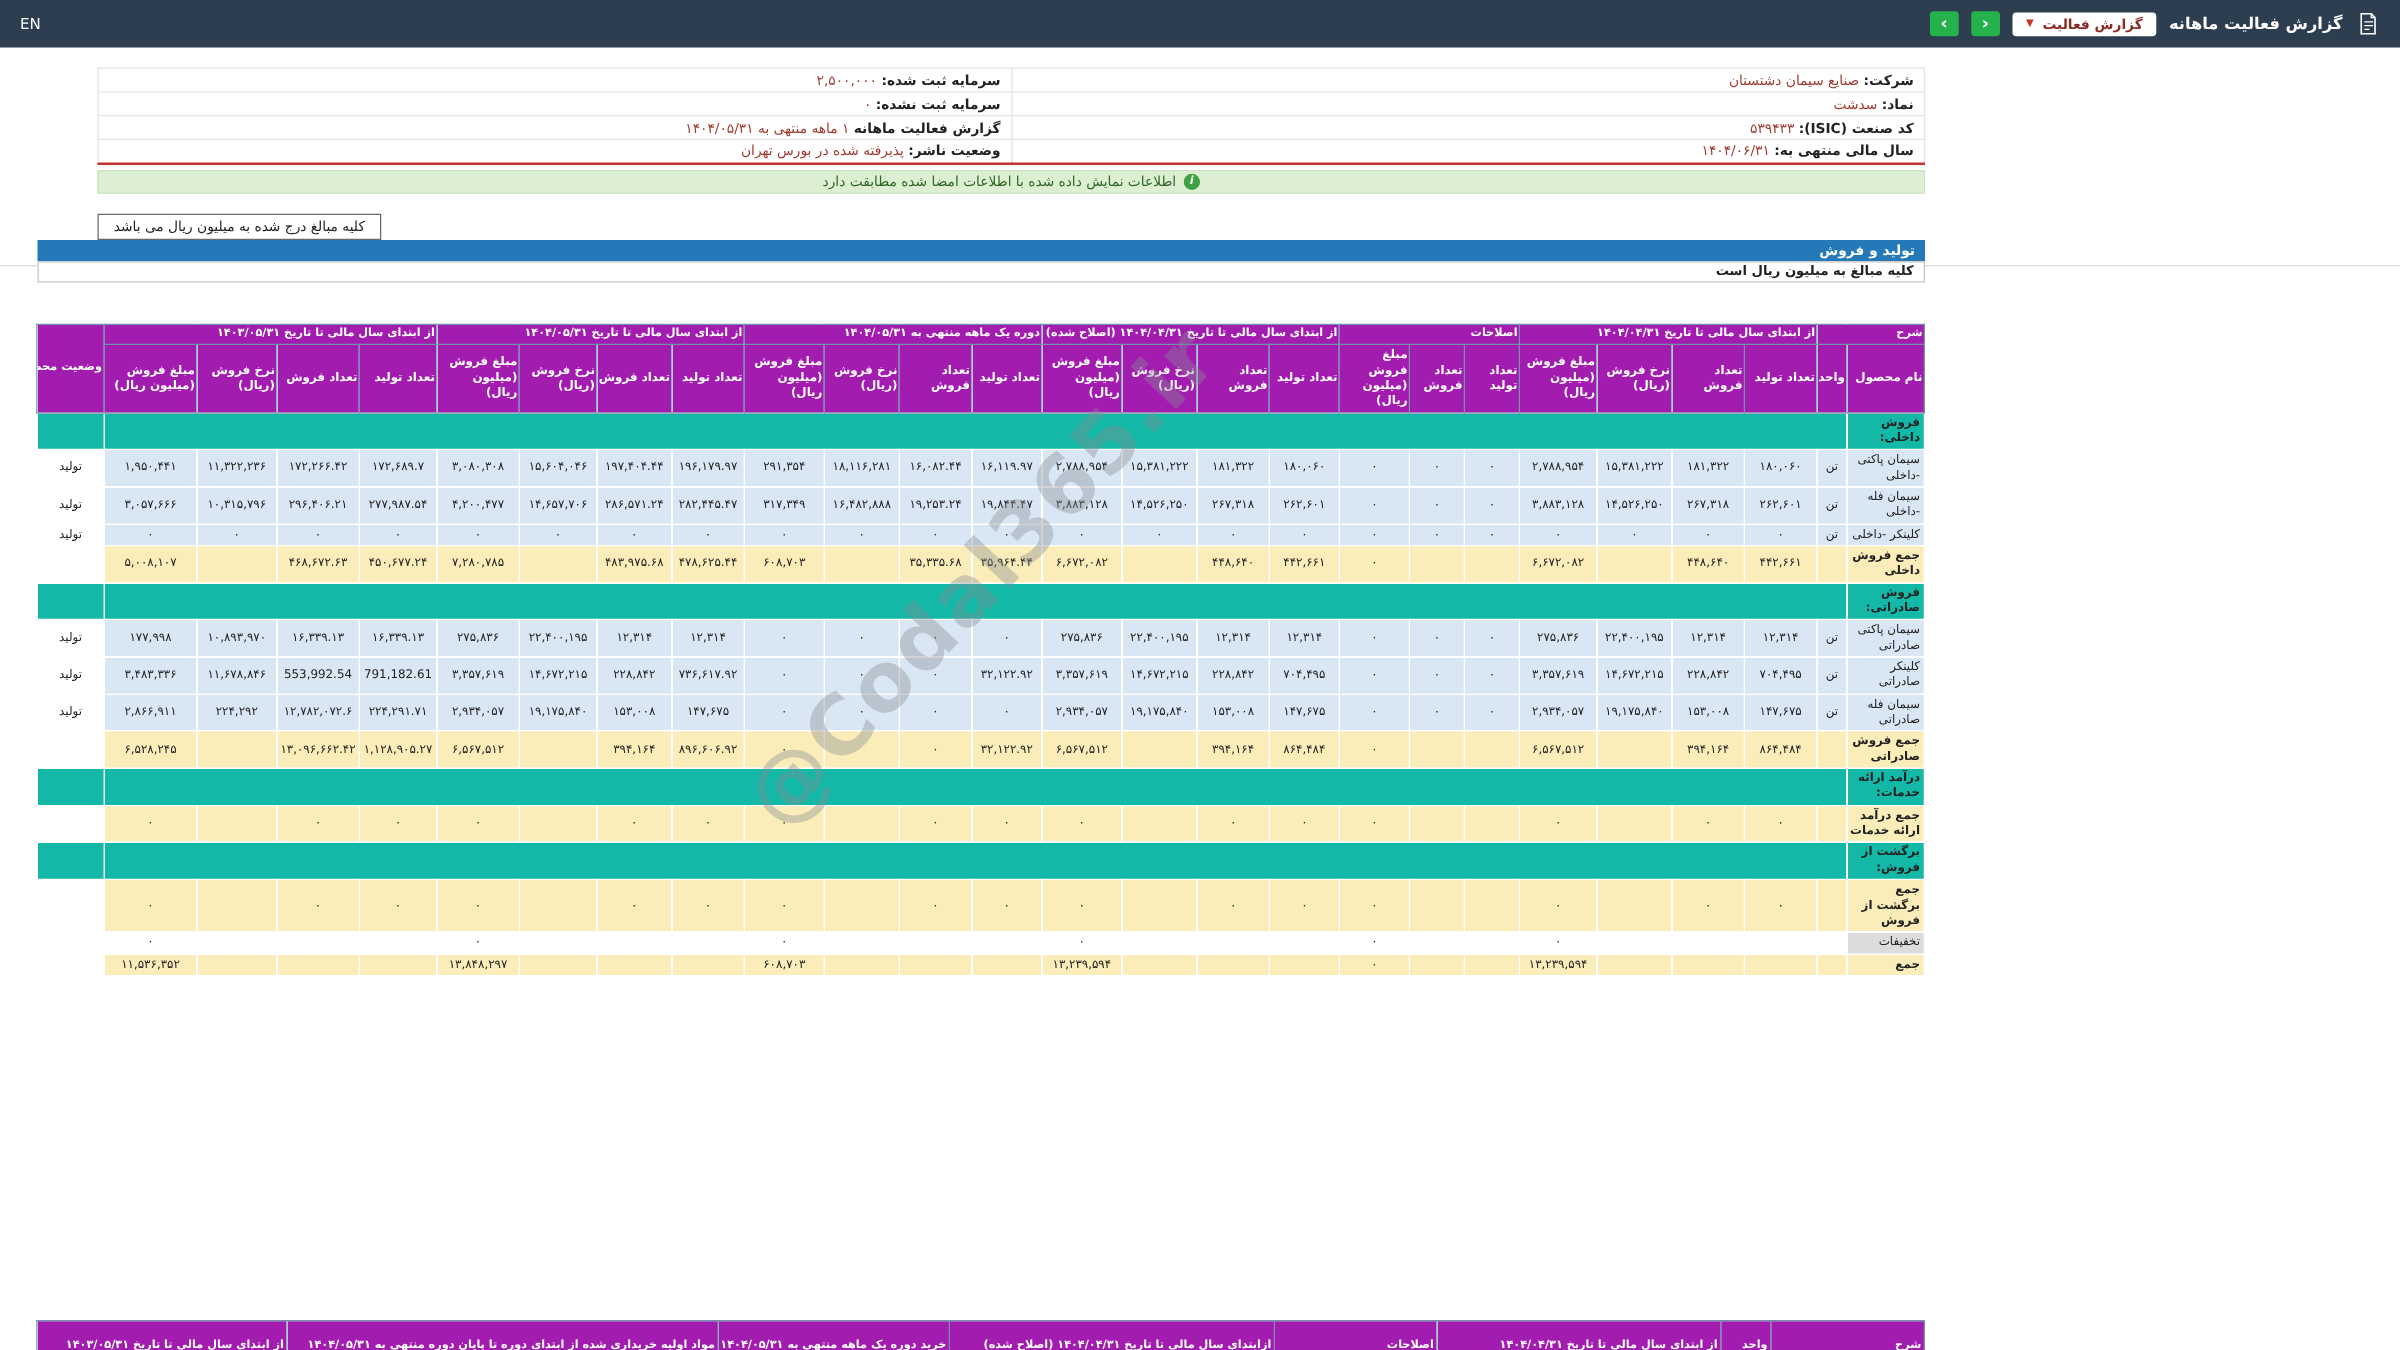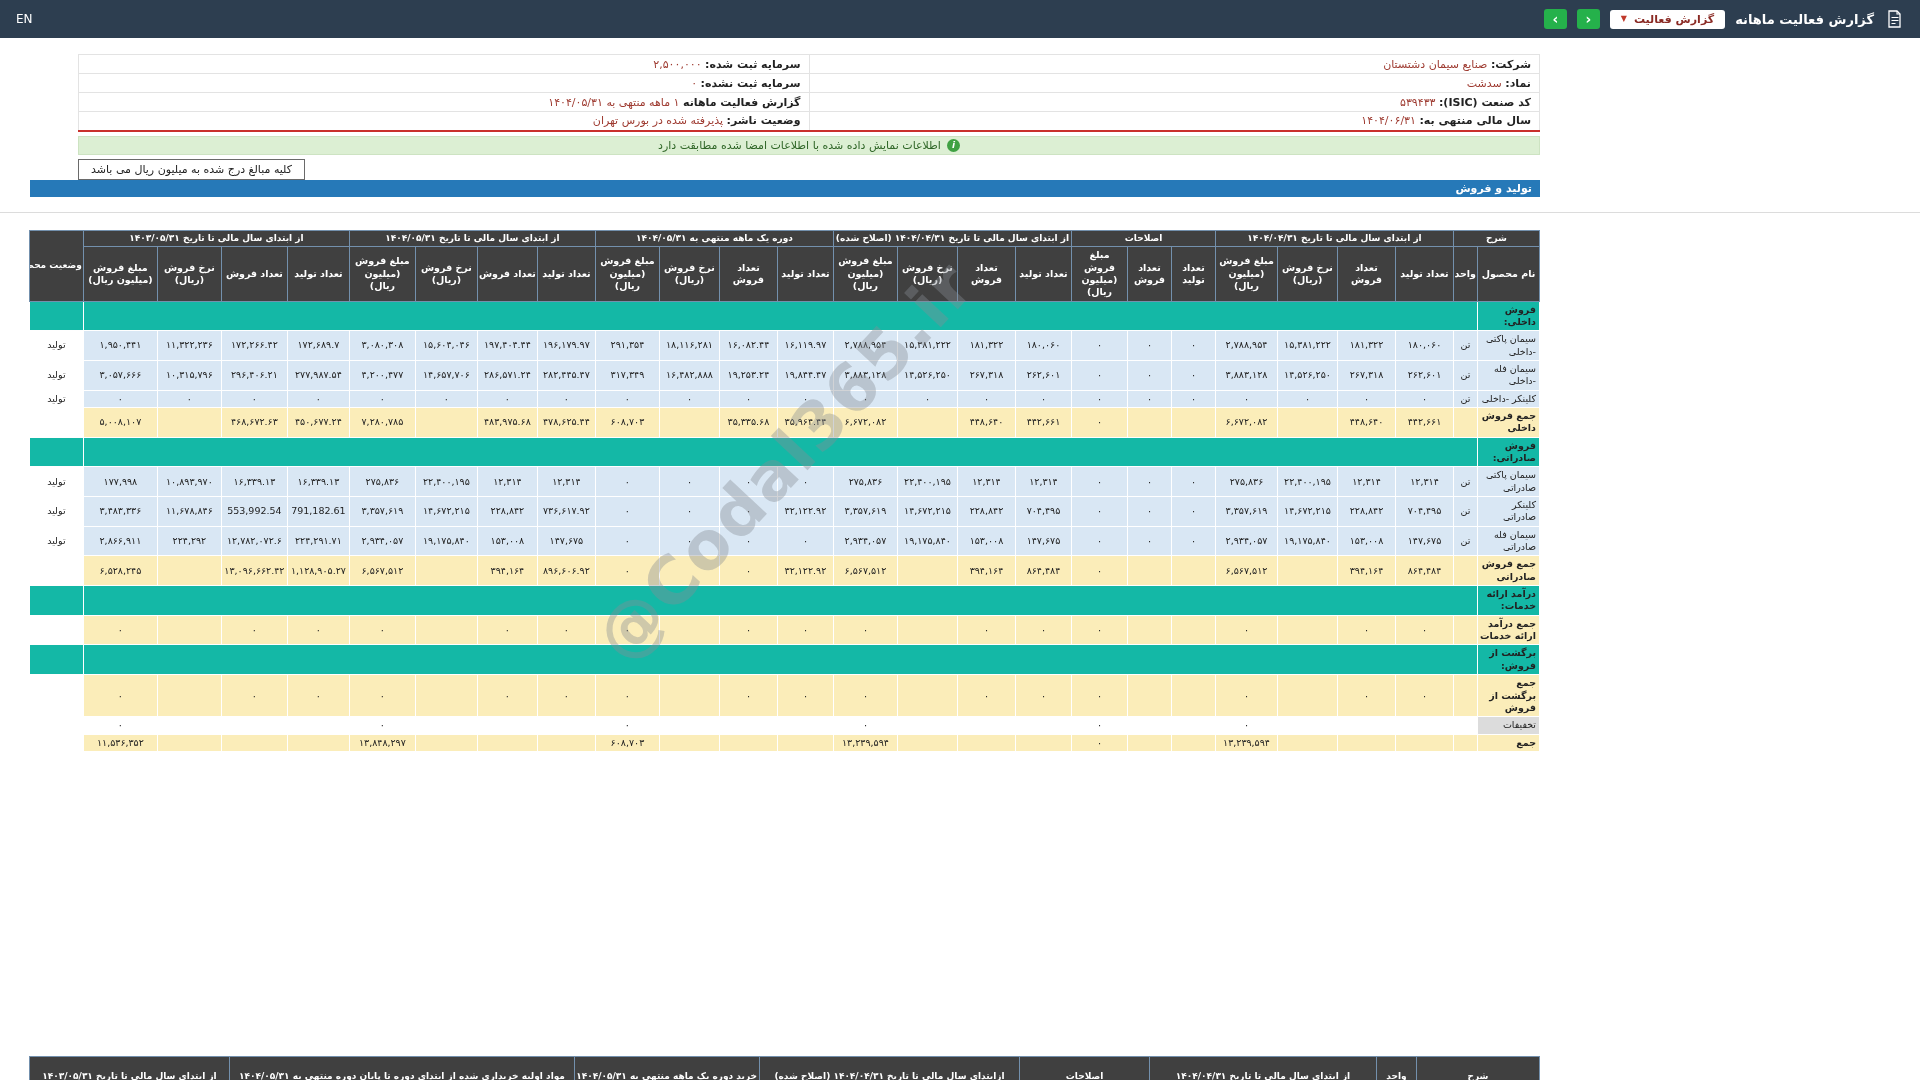"کلیه مبالغ درج شده به" .note-box { margin: 4px auto 0 48px -> 16px auto 0 48px }
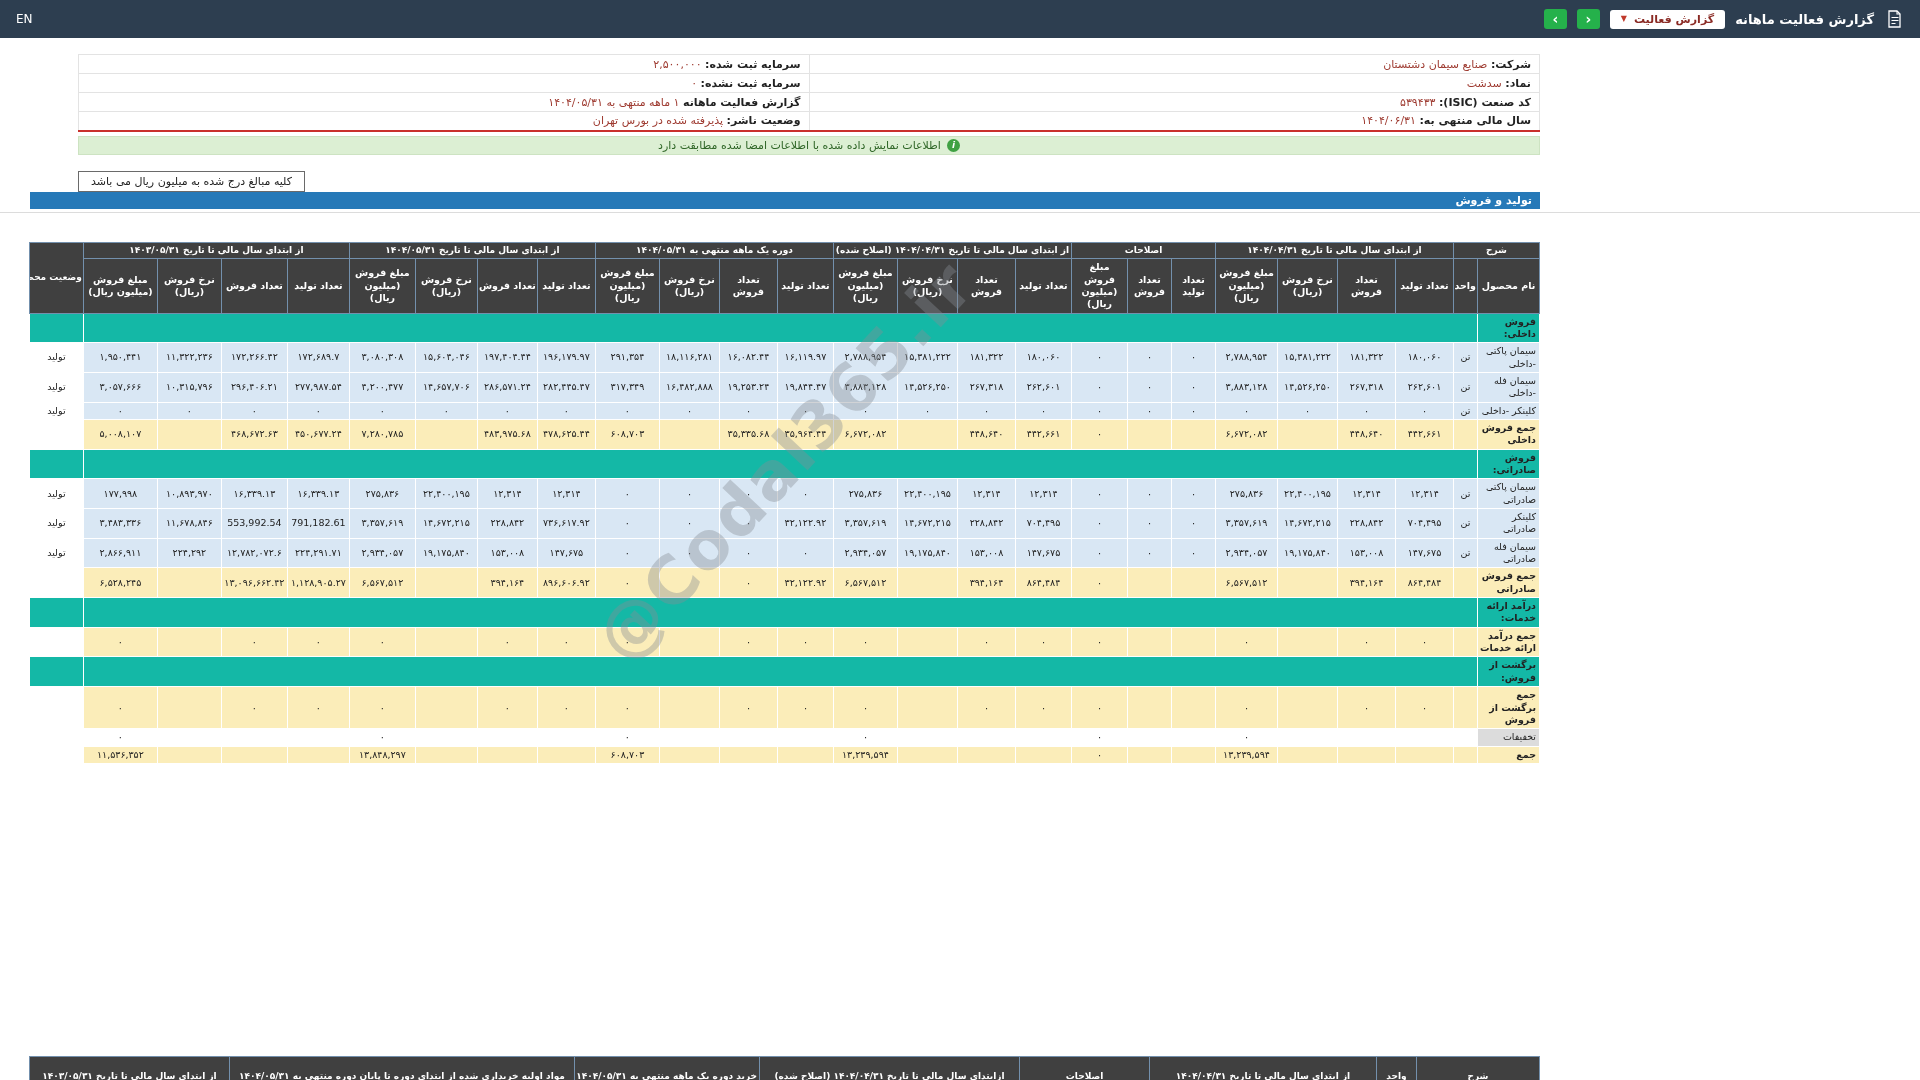"کلیه مبالغ به میلیون ریال" div.subtitle-row { html: none -> <div>کلیه مبالغ به میلیون ریال است</div> }
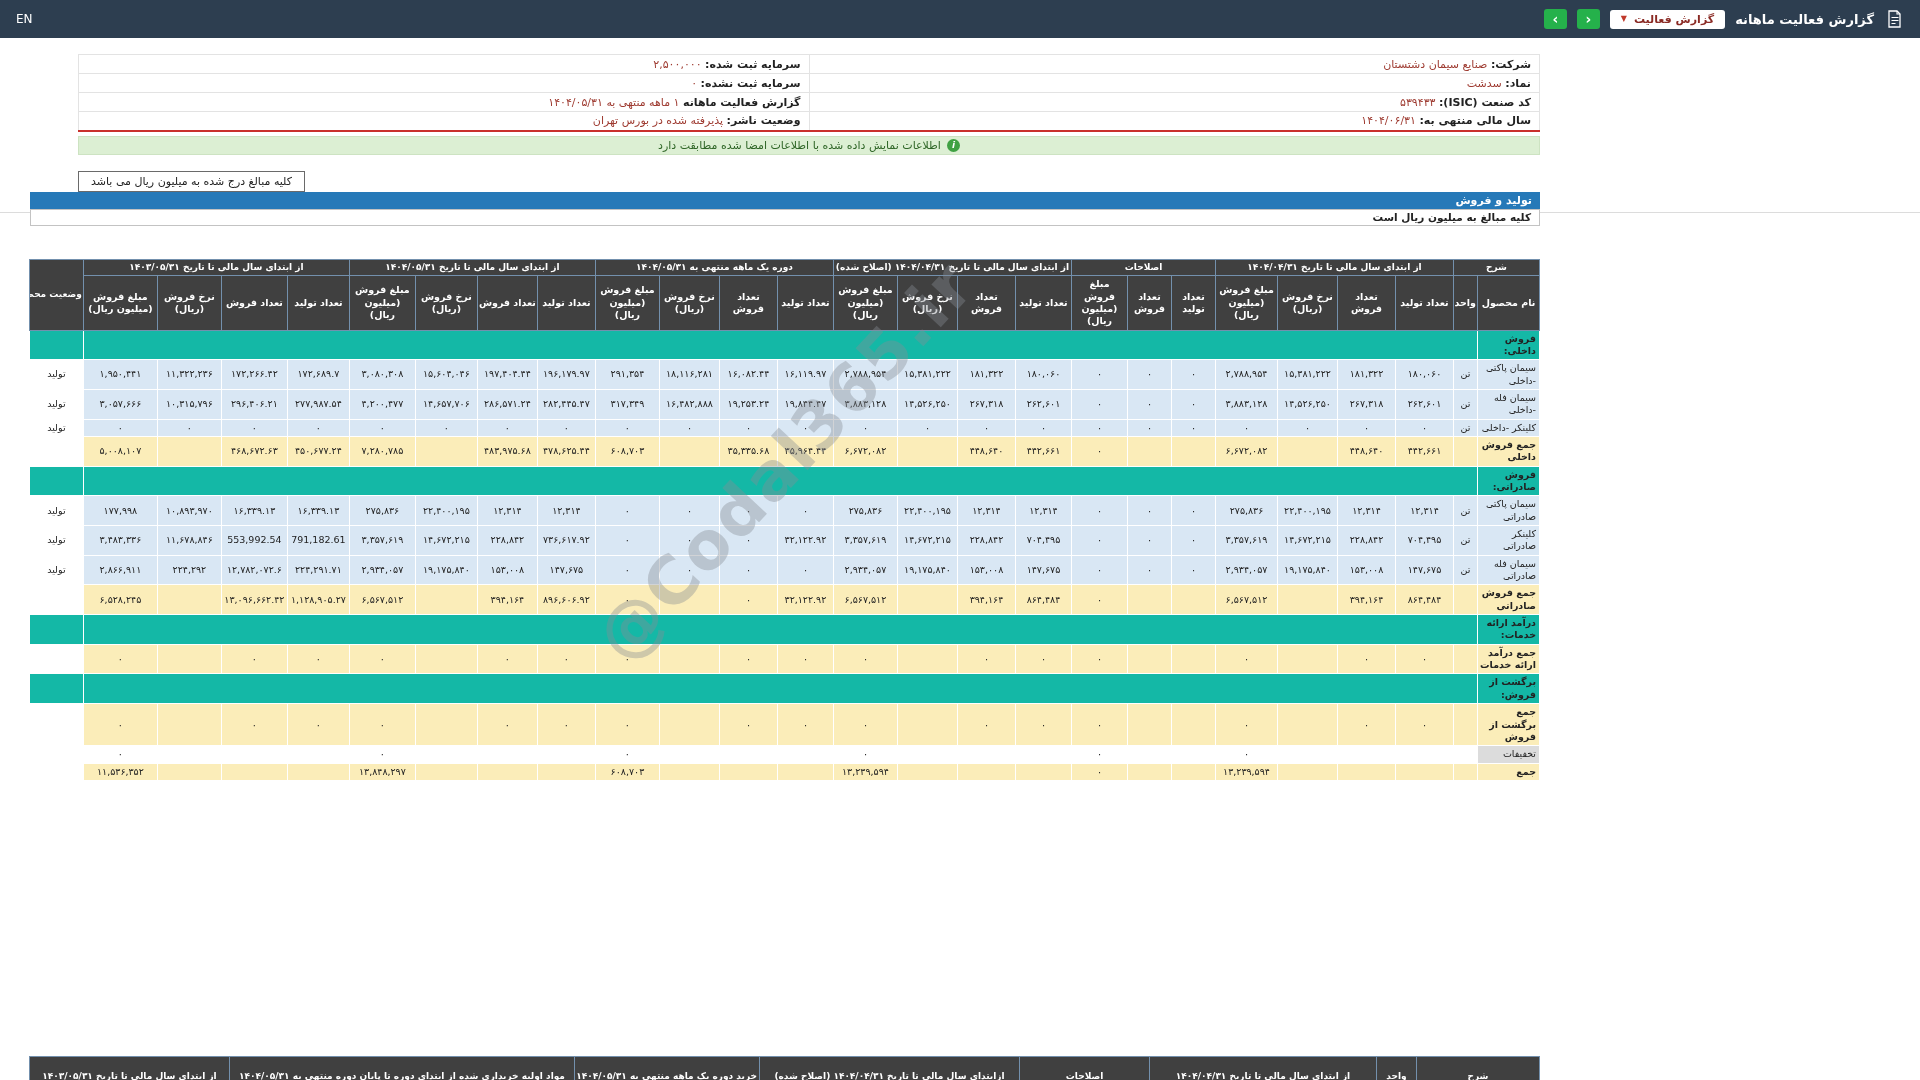"از ابتدای سال مالی تا" table.data th { background: #404040 -> #a21caf; text-align: center -> right }
